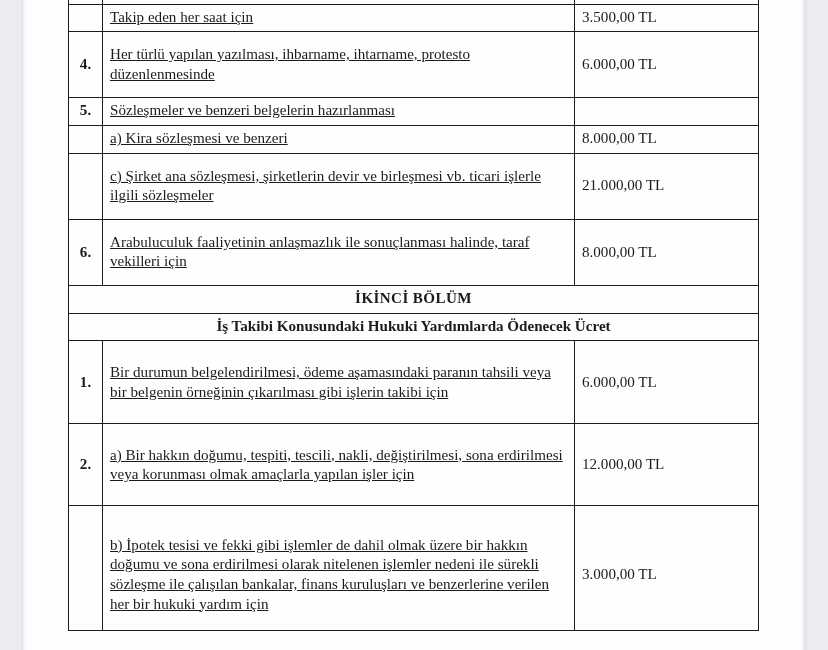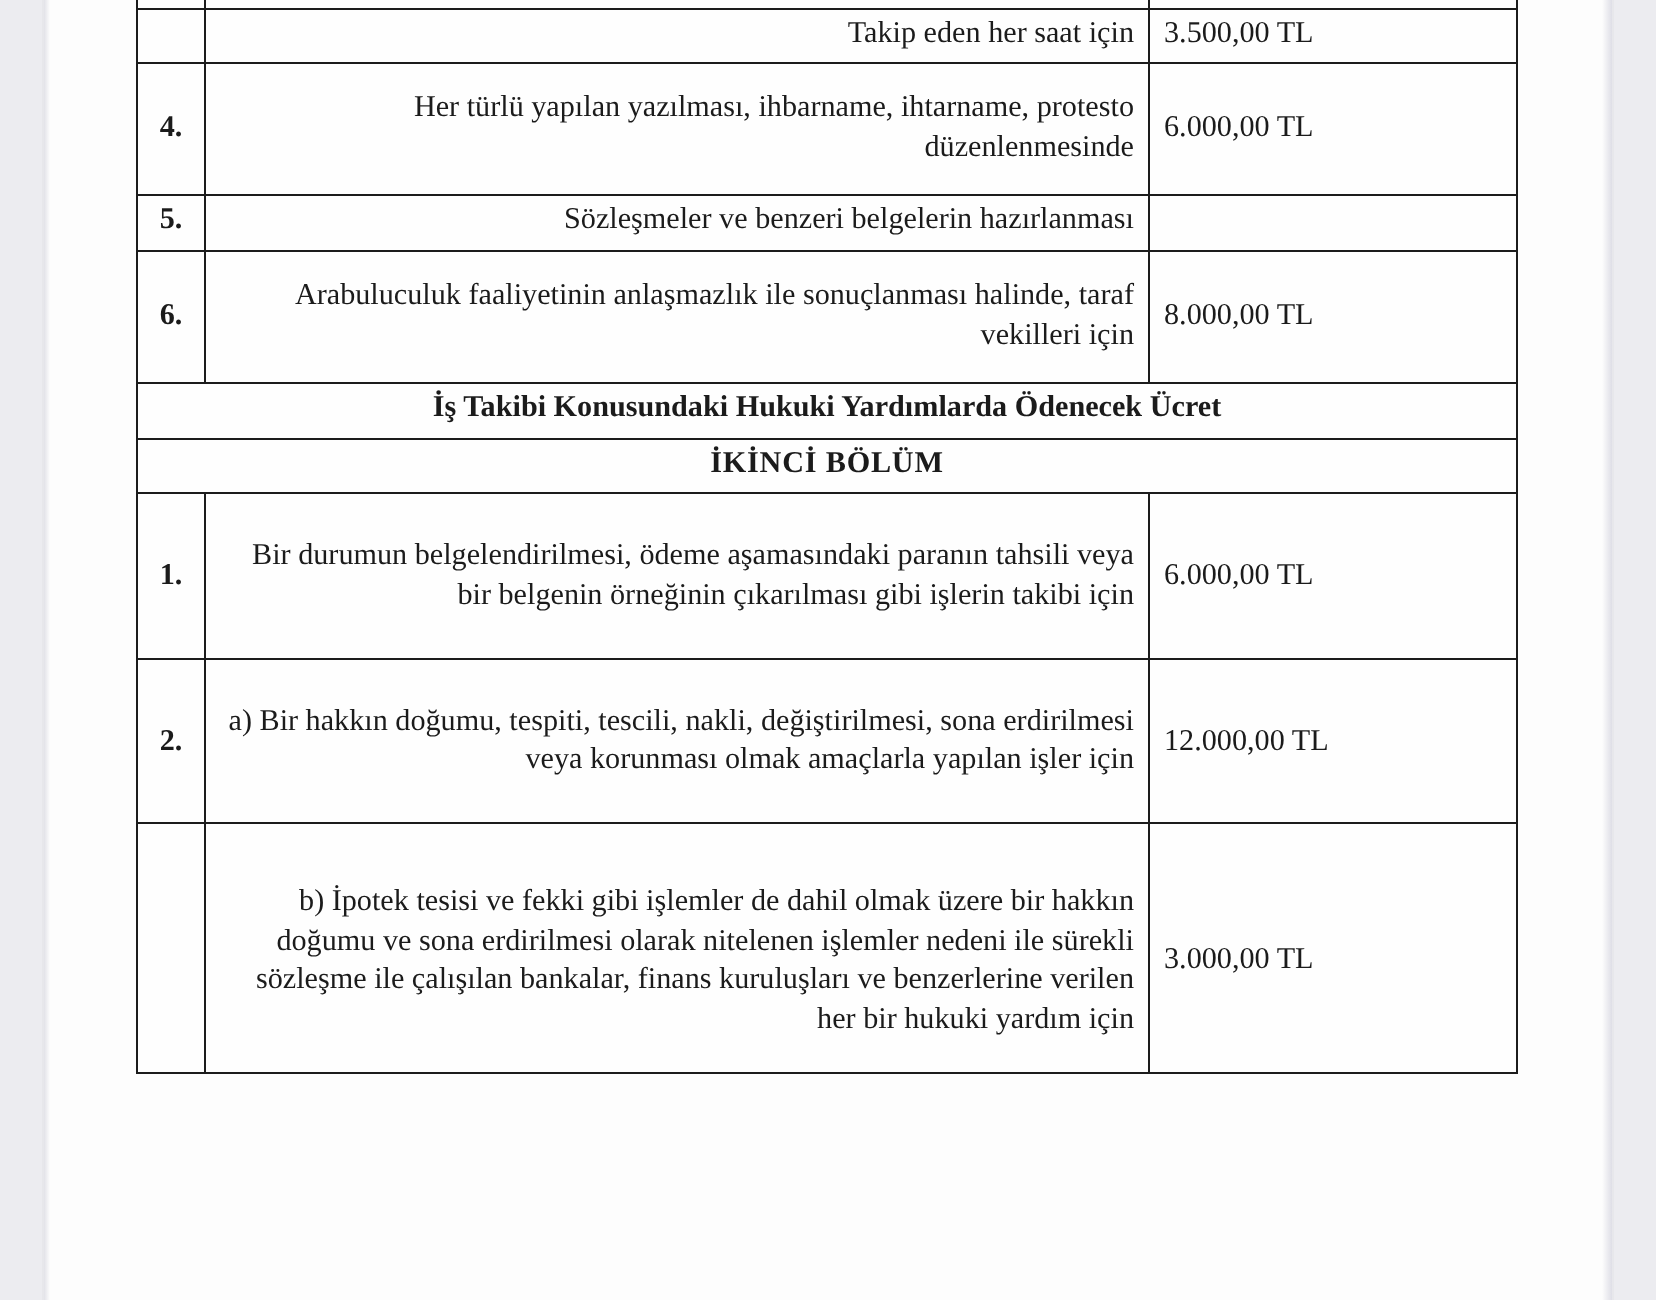"Takip eden her saat için" td.desc { text-align: right -> left; text-decoration: none -> underline }
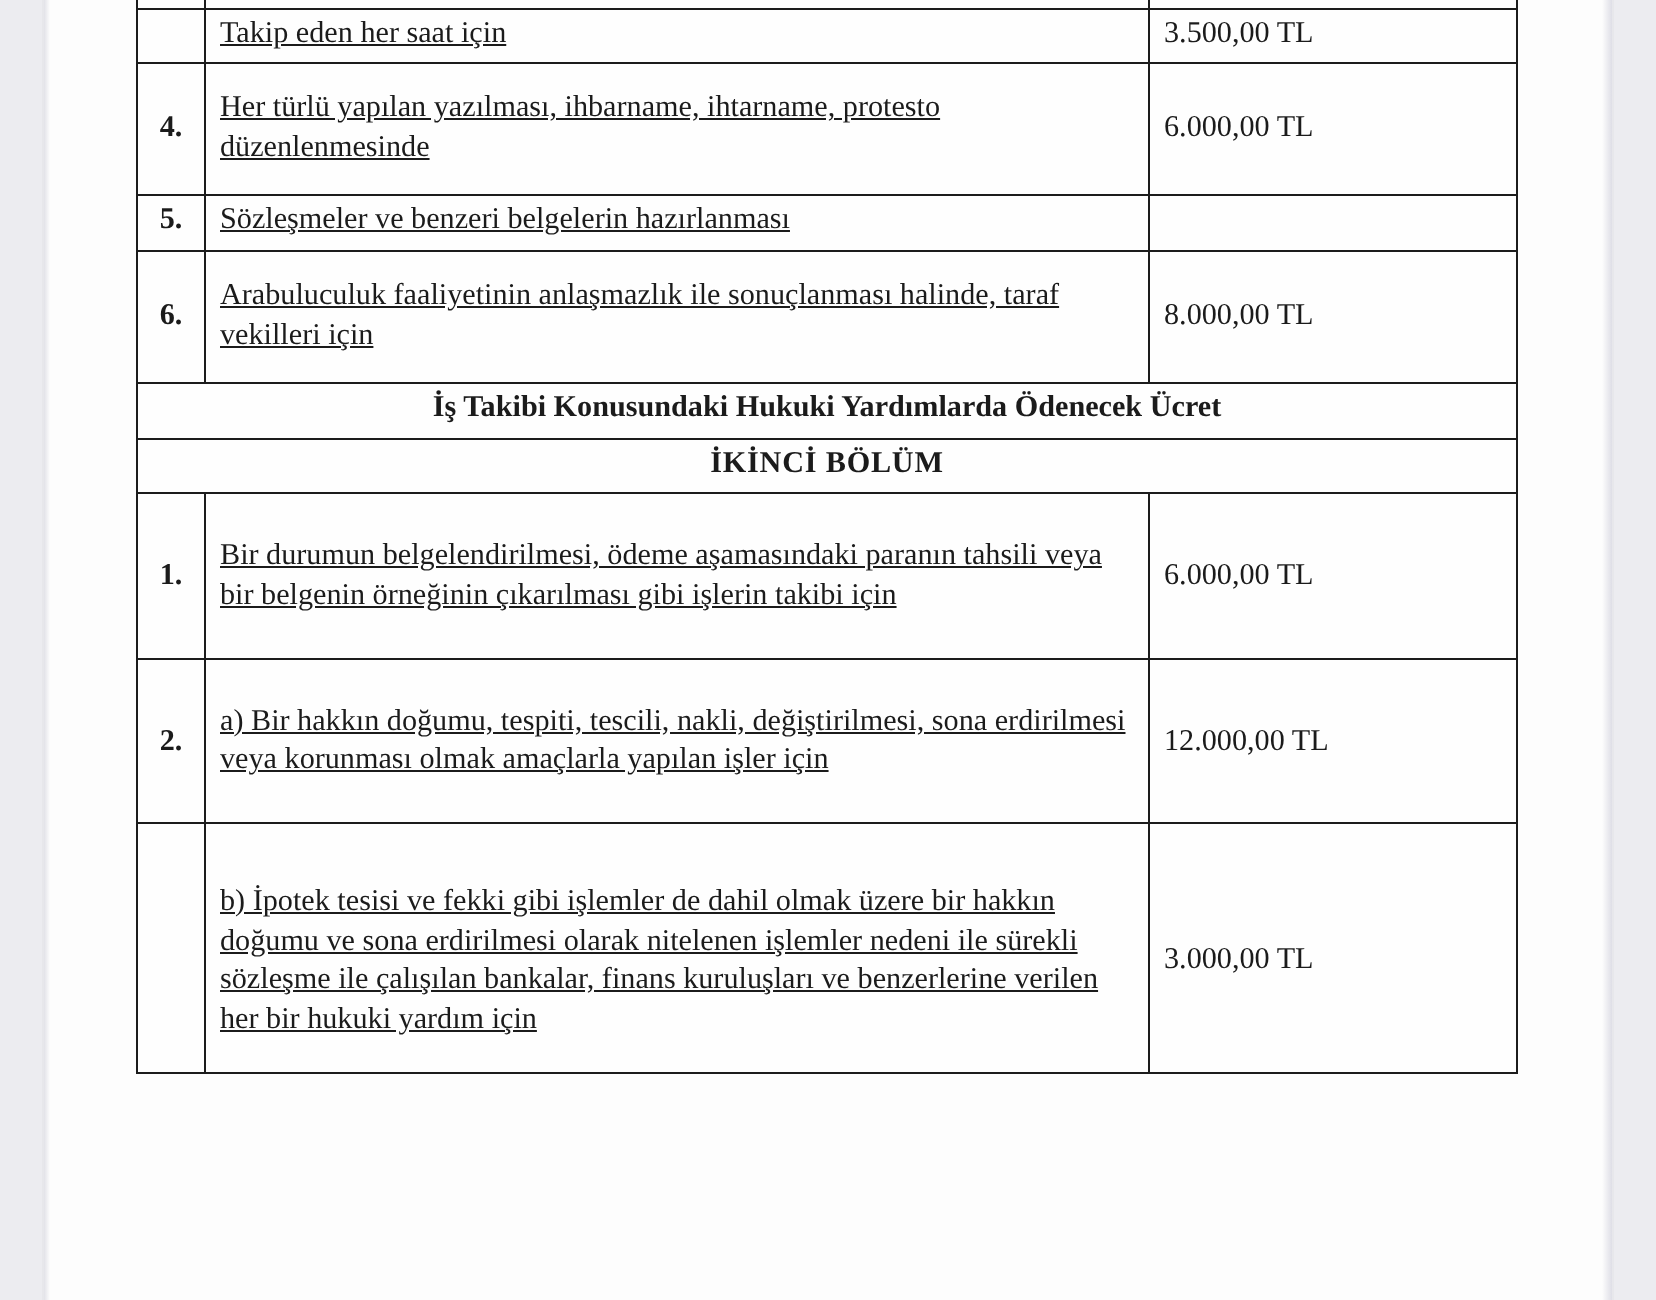"a) Kira sözleşmesi ve benzeri" tr { html: none -> <tr> <td></td> <td>a) Kira sözleşmesi ve benzeri</td> <td>8.000,00 TL</td> </tr> }
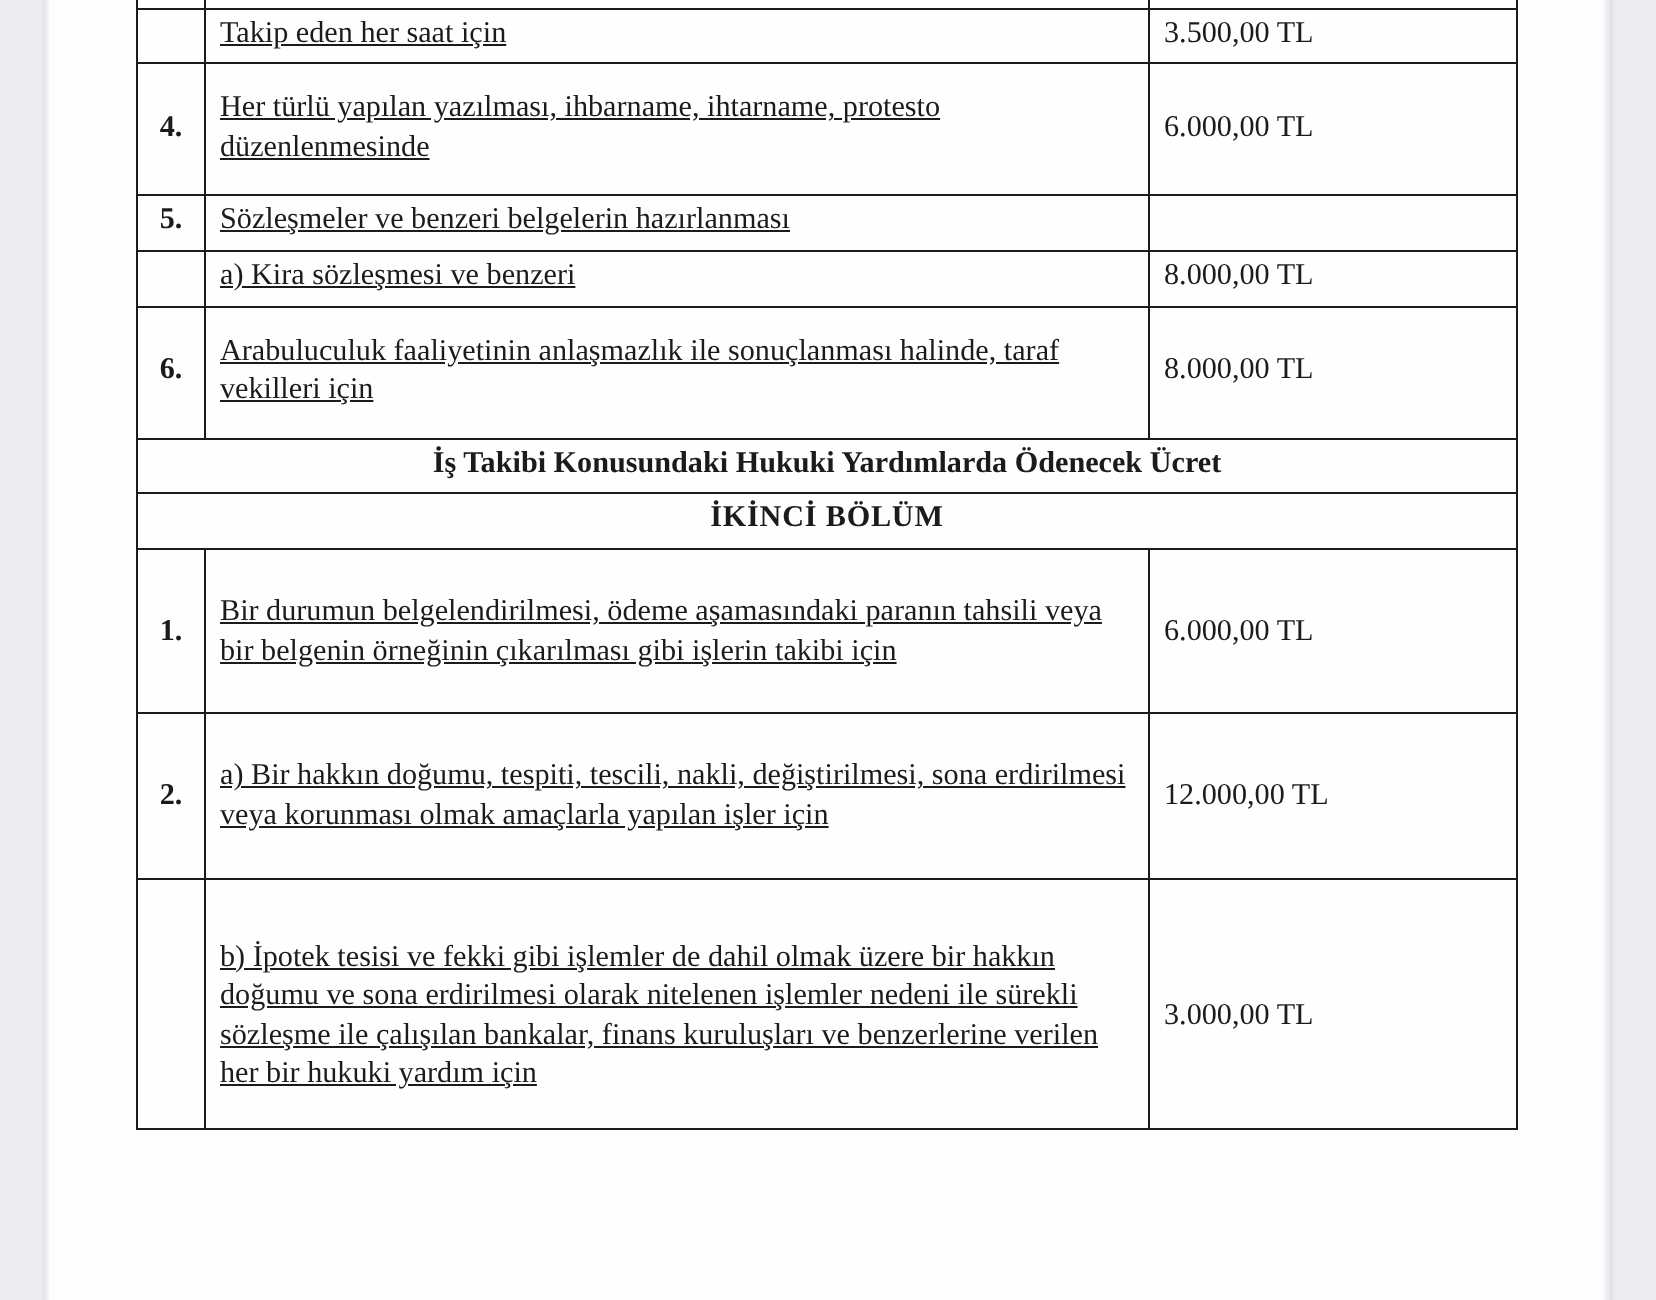"c) Şirket ana sözleşmesi, şirketlerin" tr.tall { html: none -> <tr> <td></td> <td>c) Şirket ana sözleşmesi, şirketlerin devir ve birleşmesi vb. ticari işlerle ilgili sözleşmeler</td> <td>21.000,00 TL</td> </tr> }
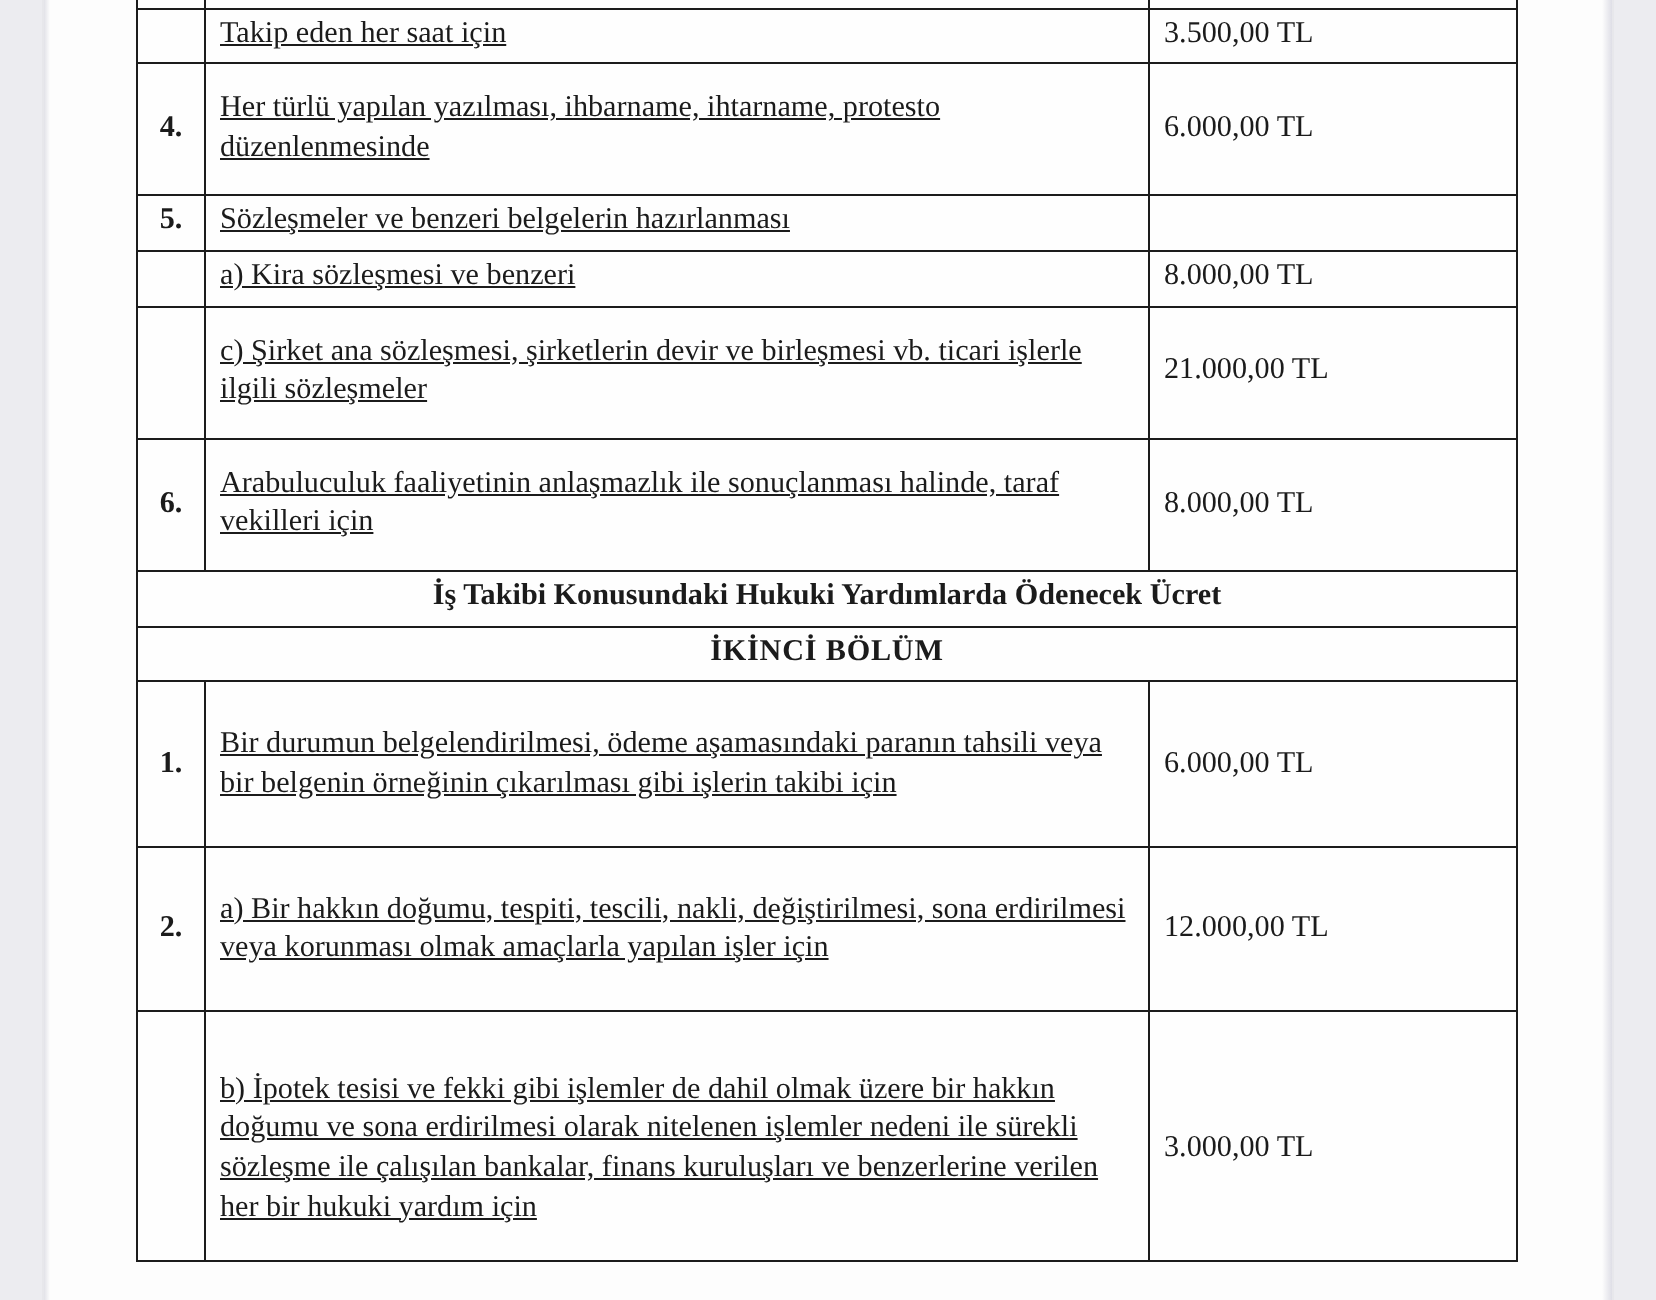"İş Takibi Konusundaki Hukuki Yardımlarda" tr { order: before "İKİNCİ BÖLÜM" -> after "İKİNCİ BÖLÜM" }
